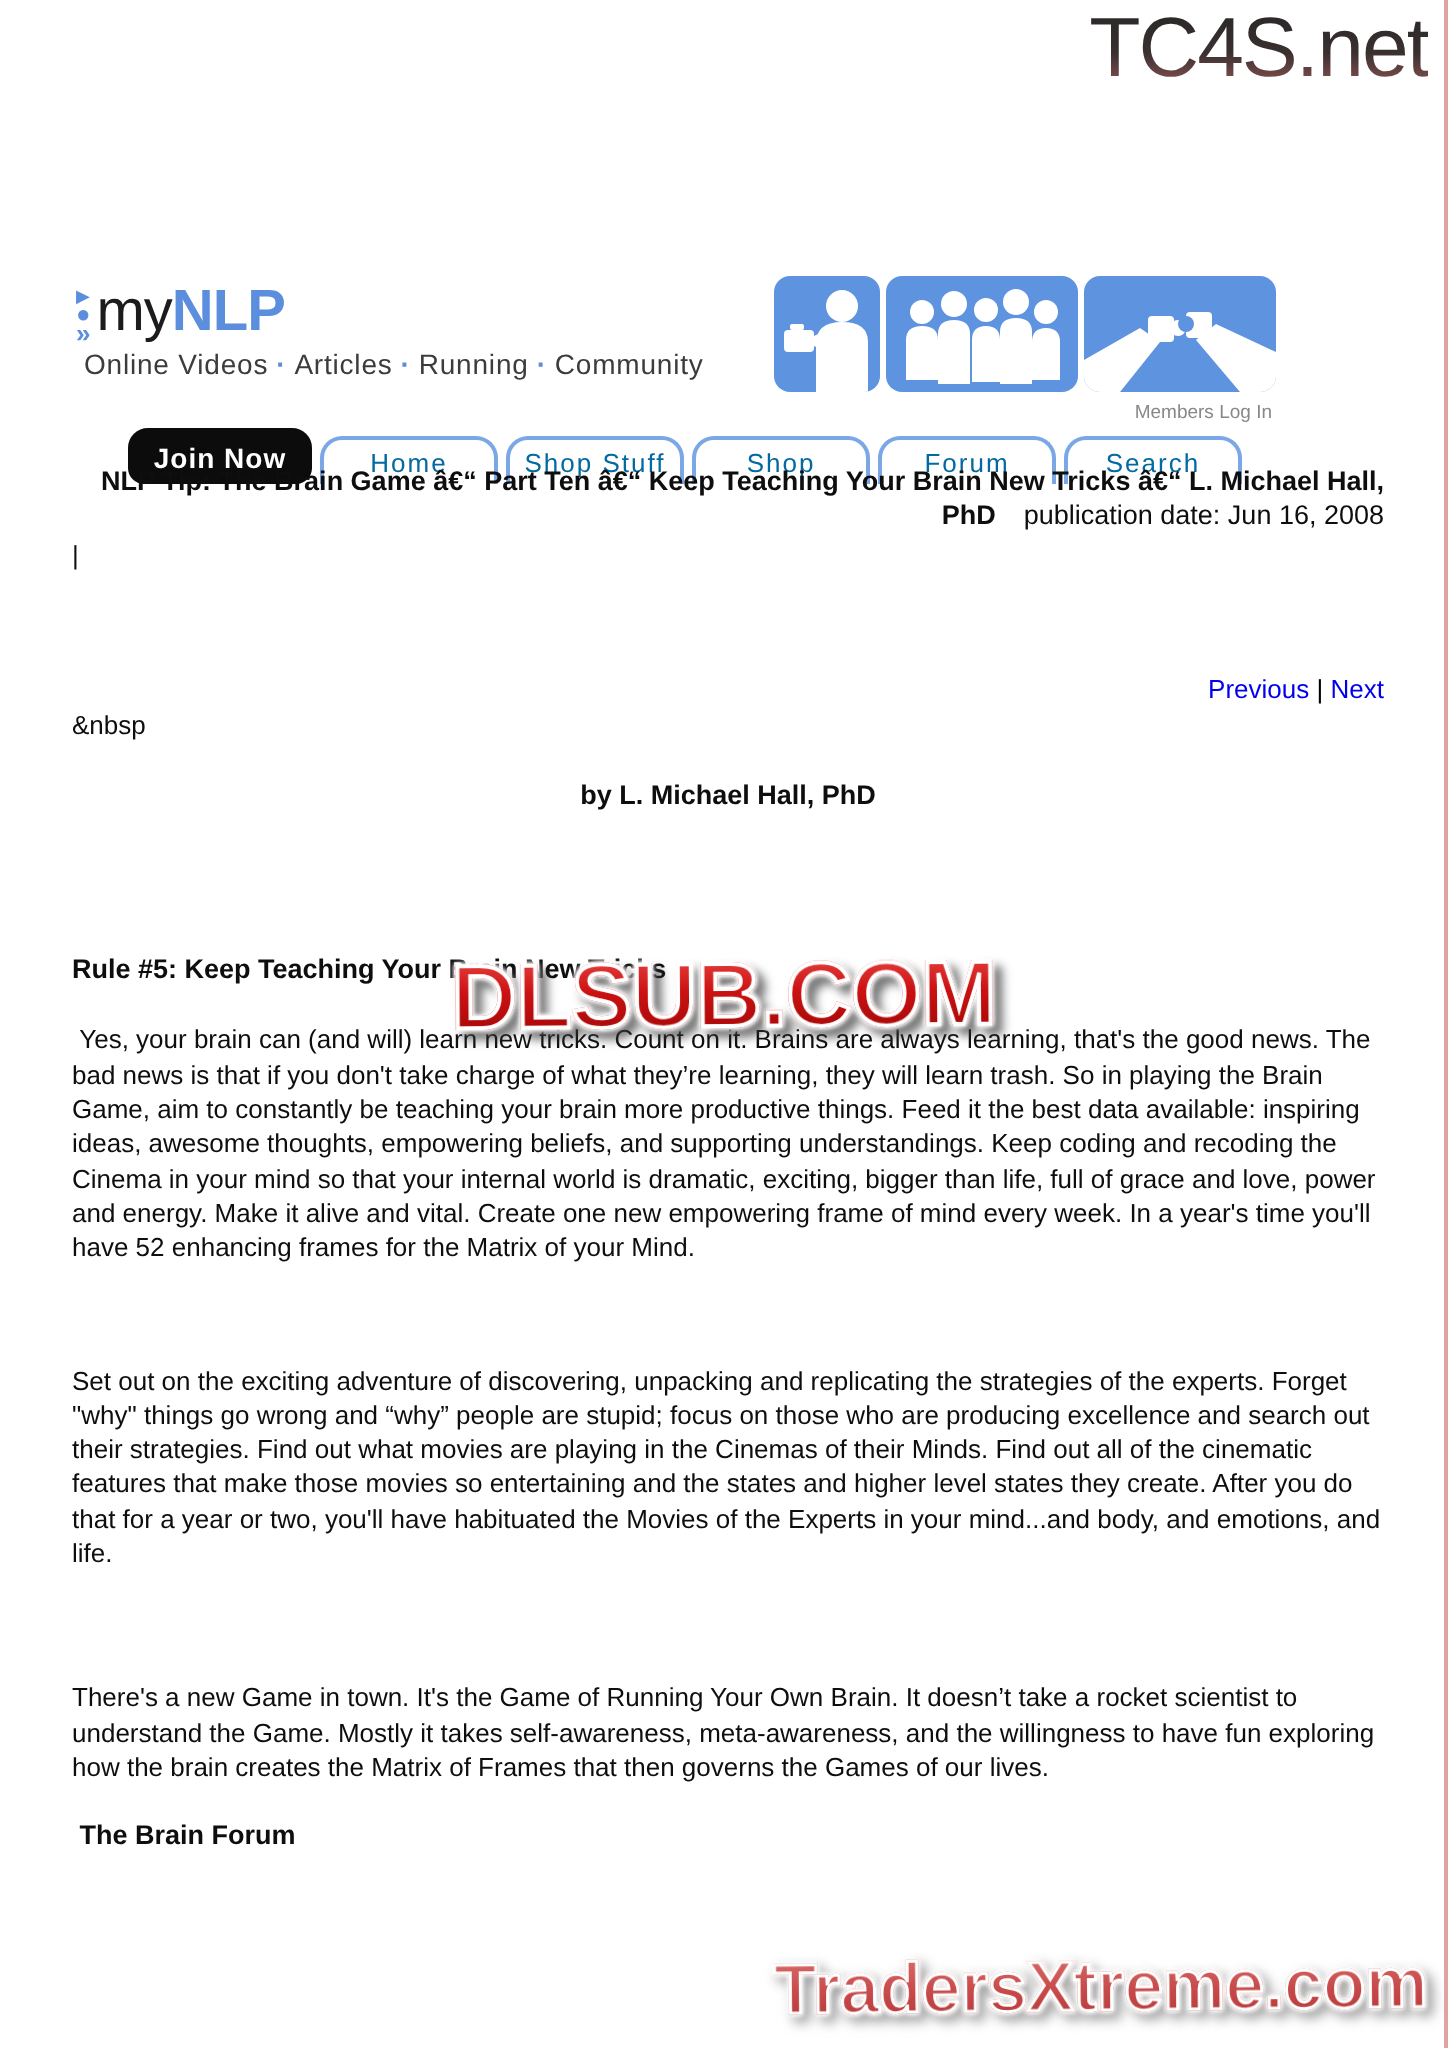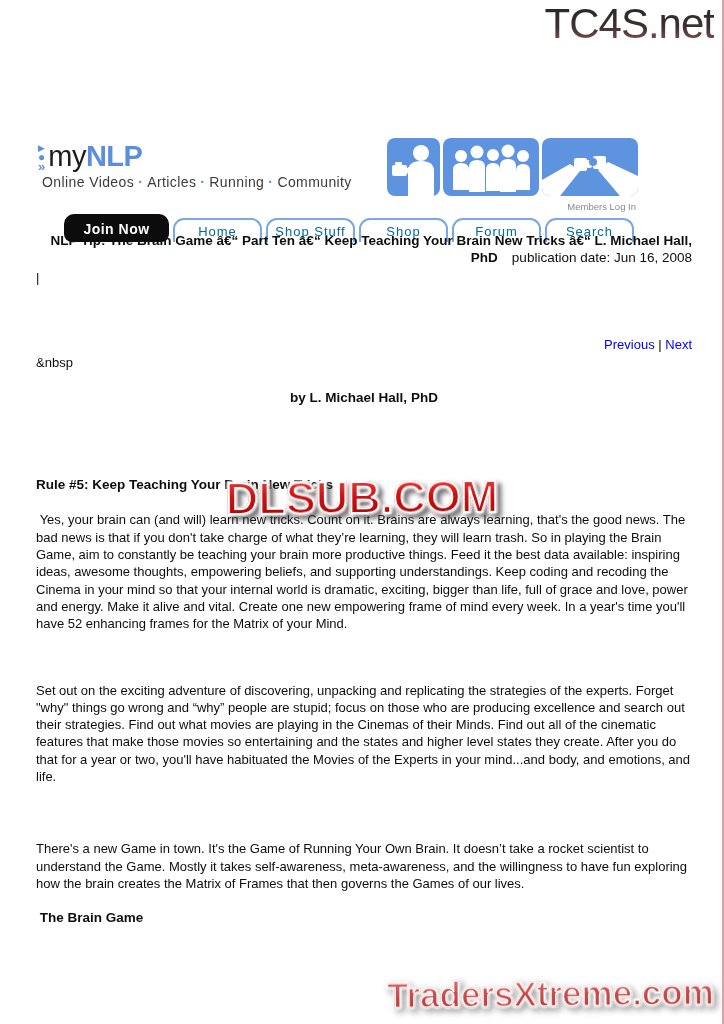"Join Now" .tab.active { width: 105px -> 92px }
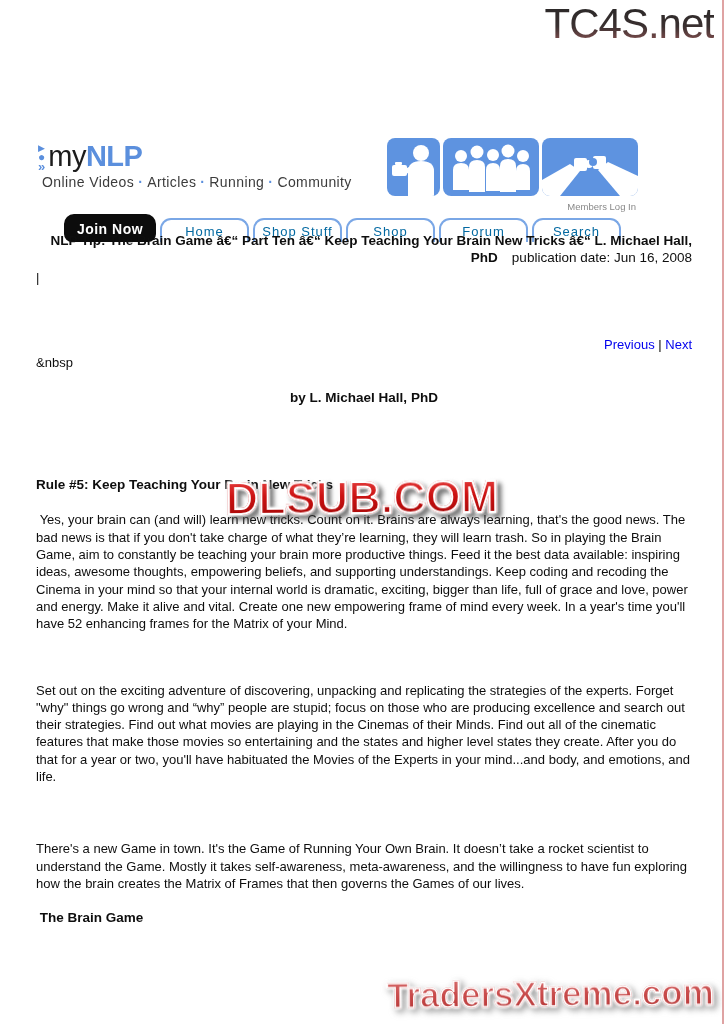"The Brain Game" div.subhead { text: Game -> Forum }
